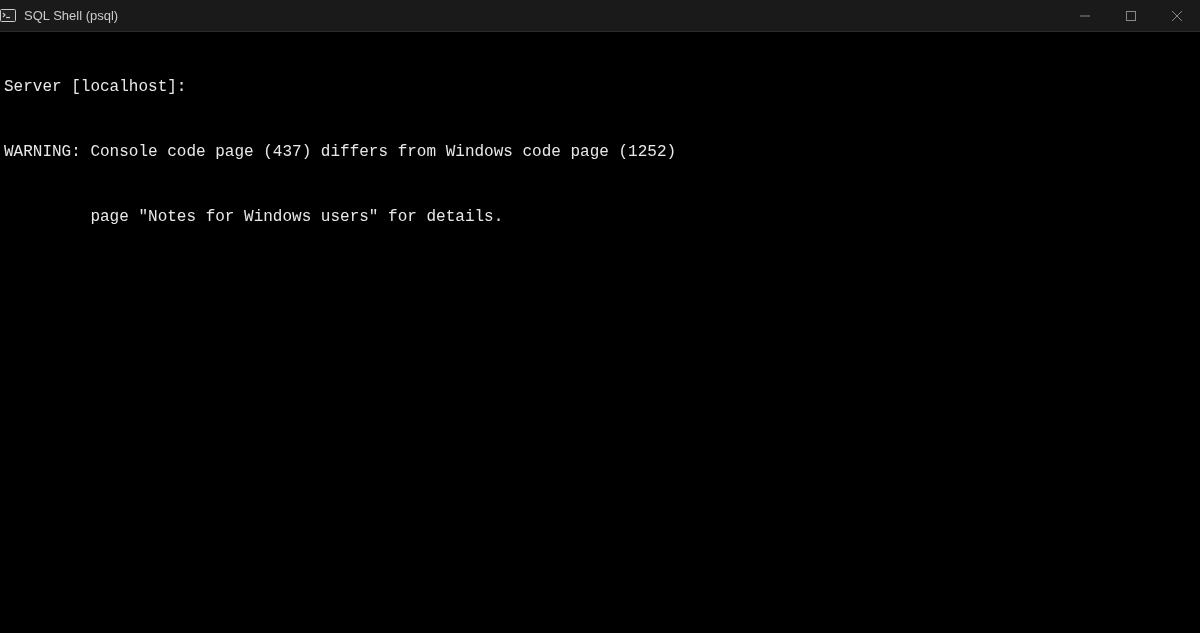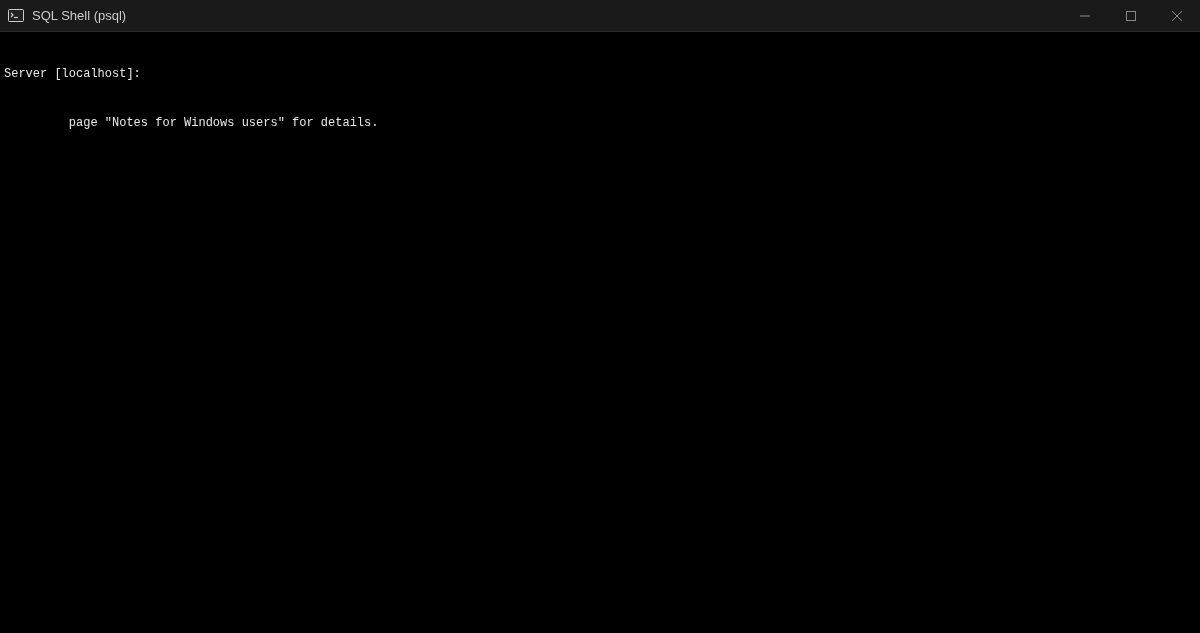"SQL Shell (psql)" .titlebar { padding-left: 8px -> none }
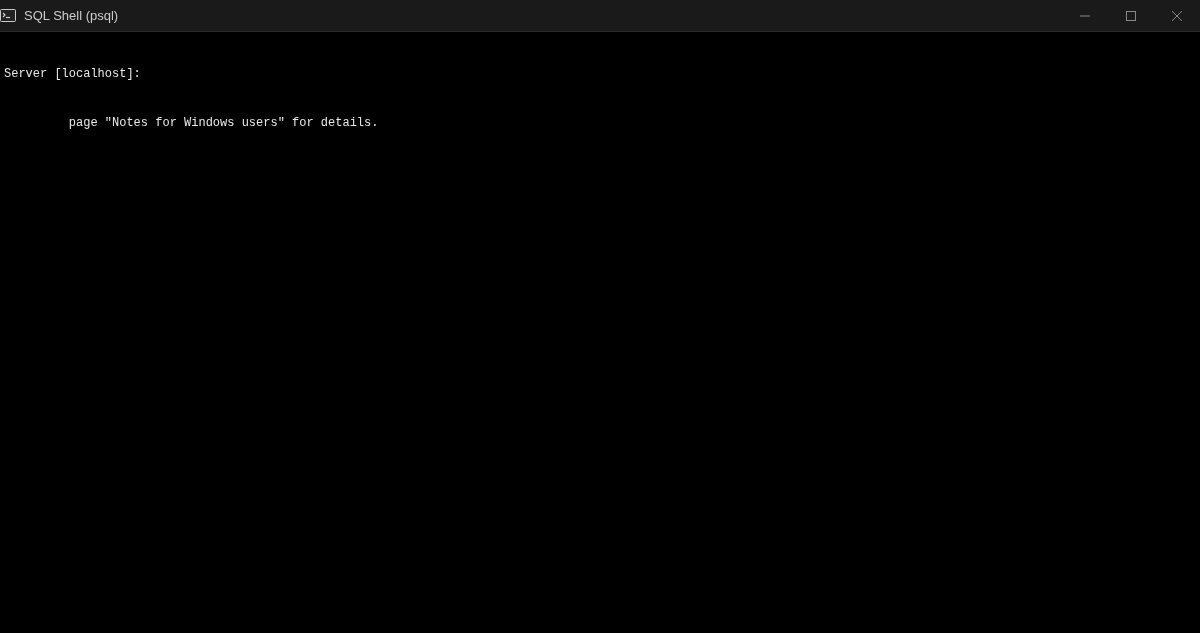"Server [localhost]:" .terminal-body { font-size: 12px -> 16px }
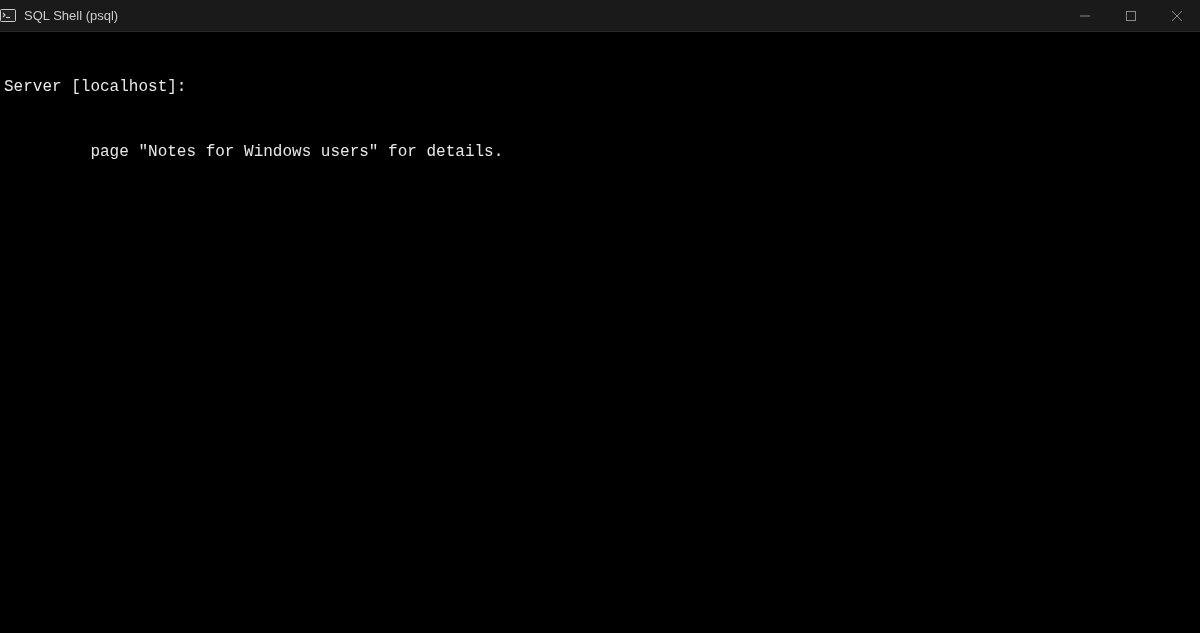"WARNING: Console code page (437)" span.terminal-line { html: none -> <span>WARNING: Console code page (437) differs from Windows code page (1252)</span> }
